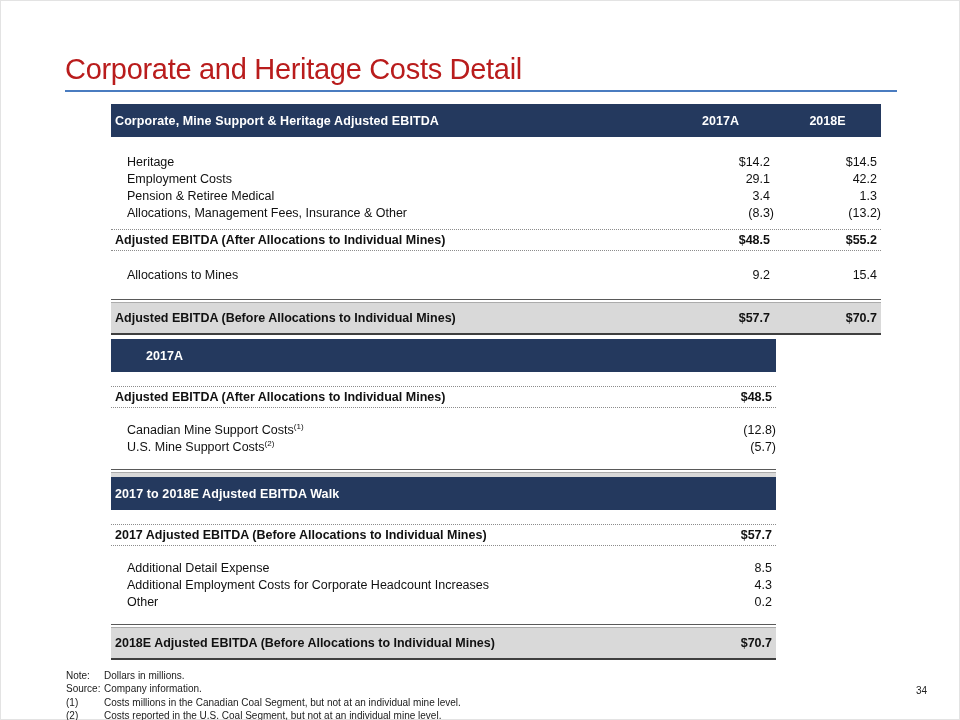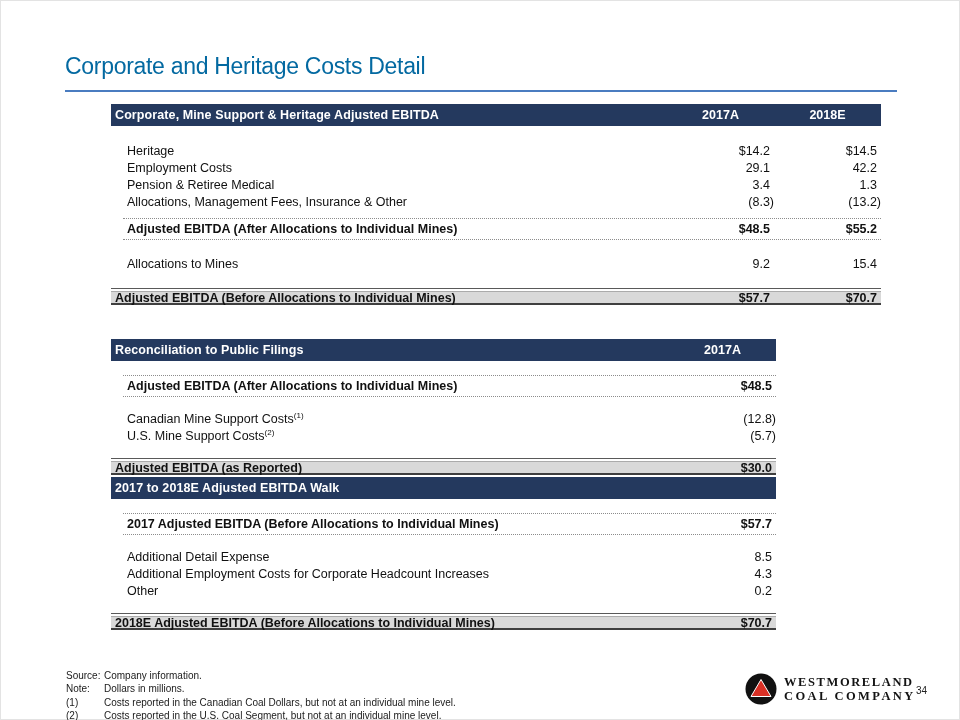"Corporate and Heritage Costs Detail" .title { color: #0369a1 -> #b91c1c; font-size: 23px -> 29px }
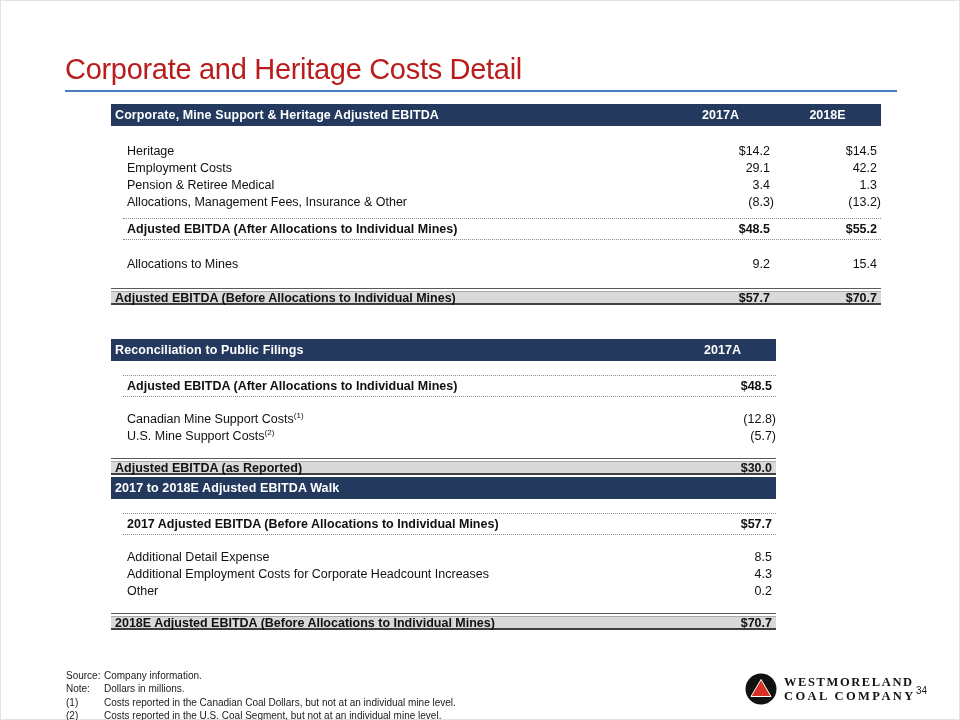"Corporate, Mine Support & Heritage" .thead { height: 22px -> 33px }
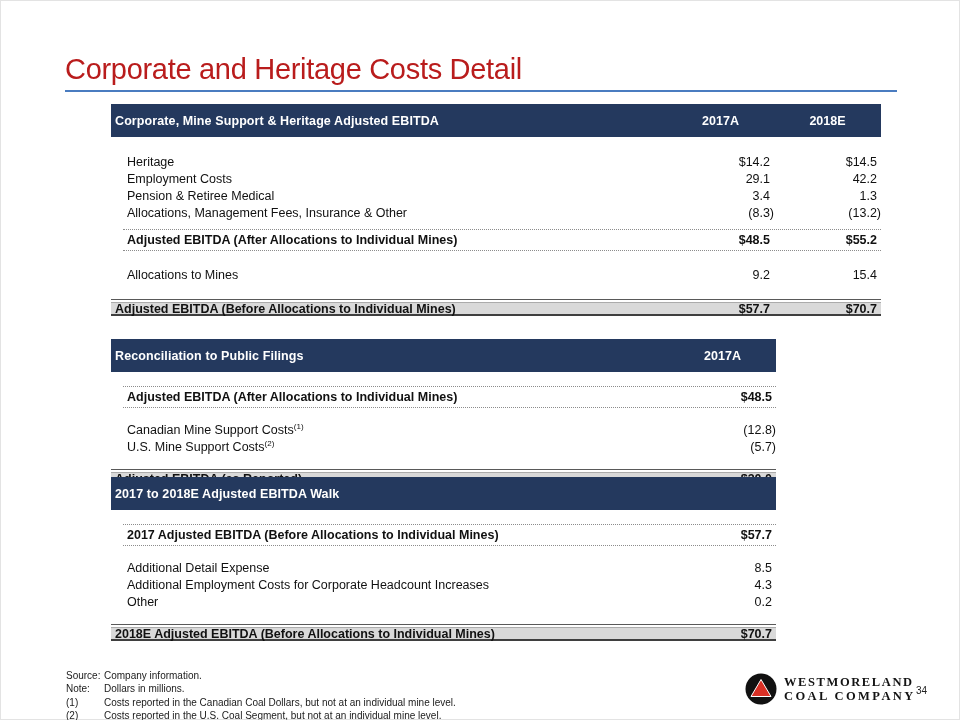"Adjusted EBITDA (After Allocations to" .subtotal { margin-left: 12px -> none }
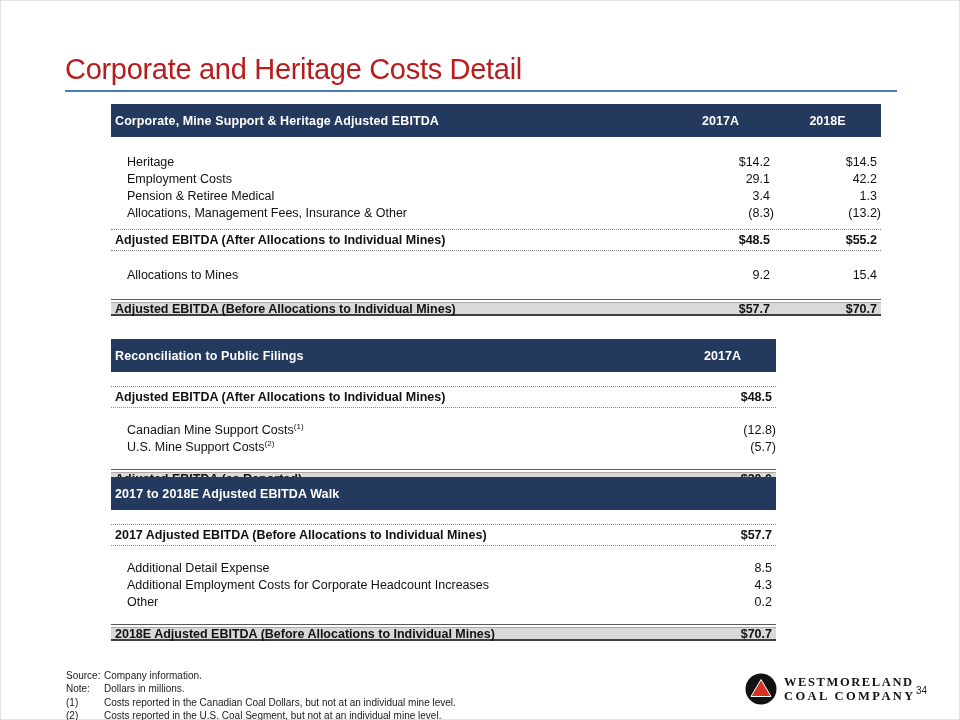"Adjusted EBITDA (Before Allocations to" .total { height: 14px -> 33px }
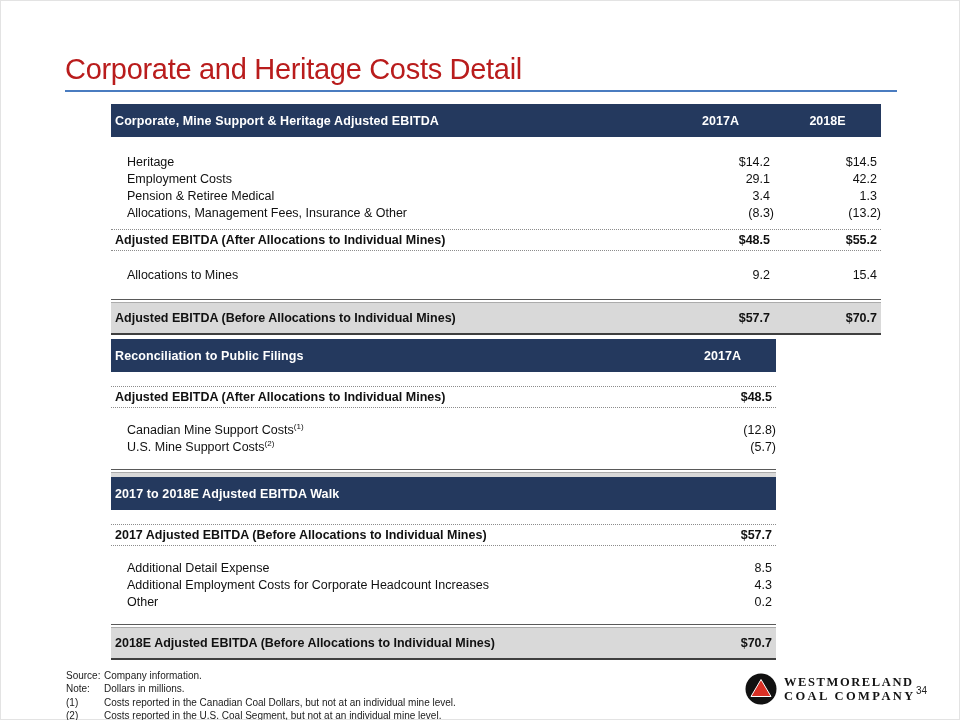"Reconciliation to Public Filings" div.lbl { html: <div>Reconciliation to Public Filings</div> -> none }
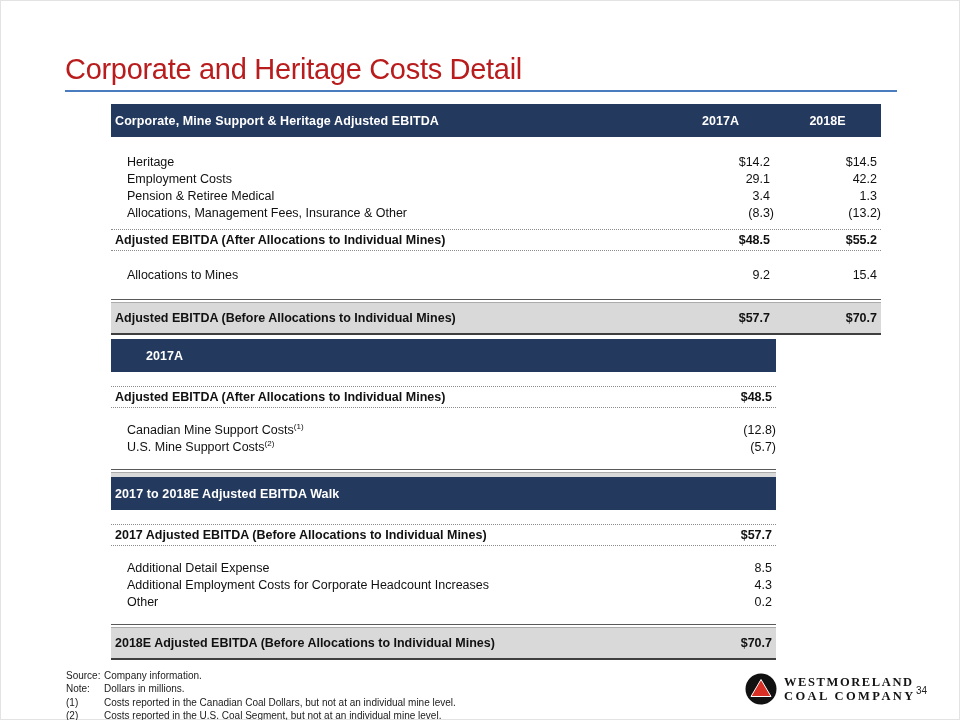"Source:" div.note-line { order: before "Note:" -> after "Note:" }
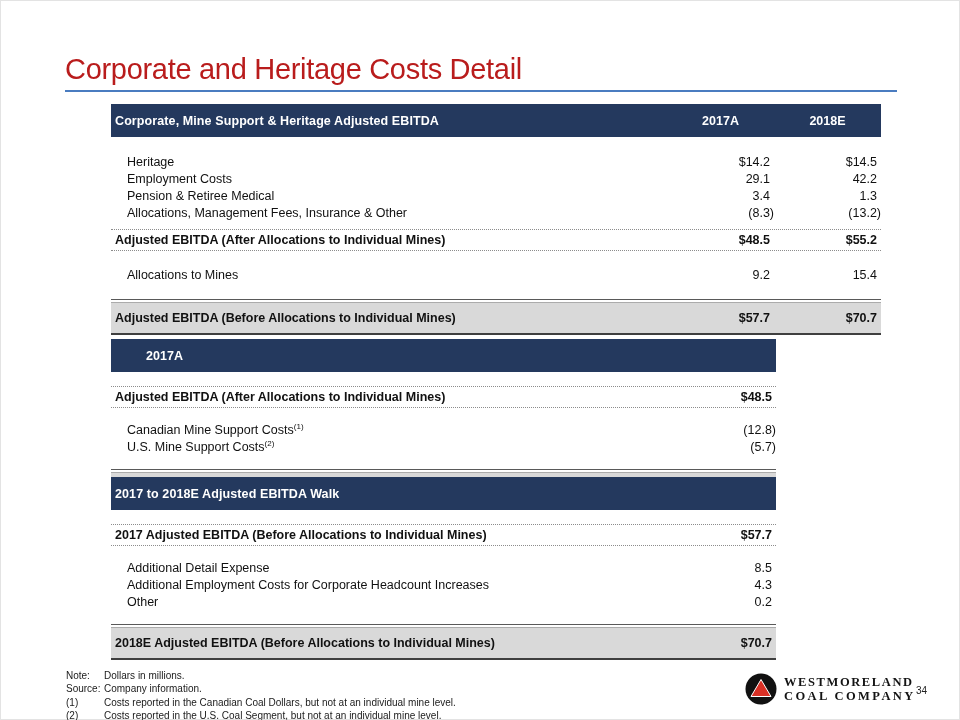"WESTMORELAND" div.logo { html: <div> <svg> <circle></circle> <polygon></polygon> </svg> <div> <div>WESTMORELAND</div> <div>COAL COMPANY</div> </div> </div> -> none }
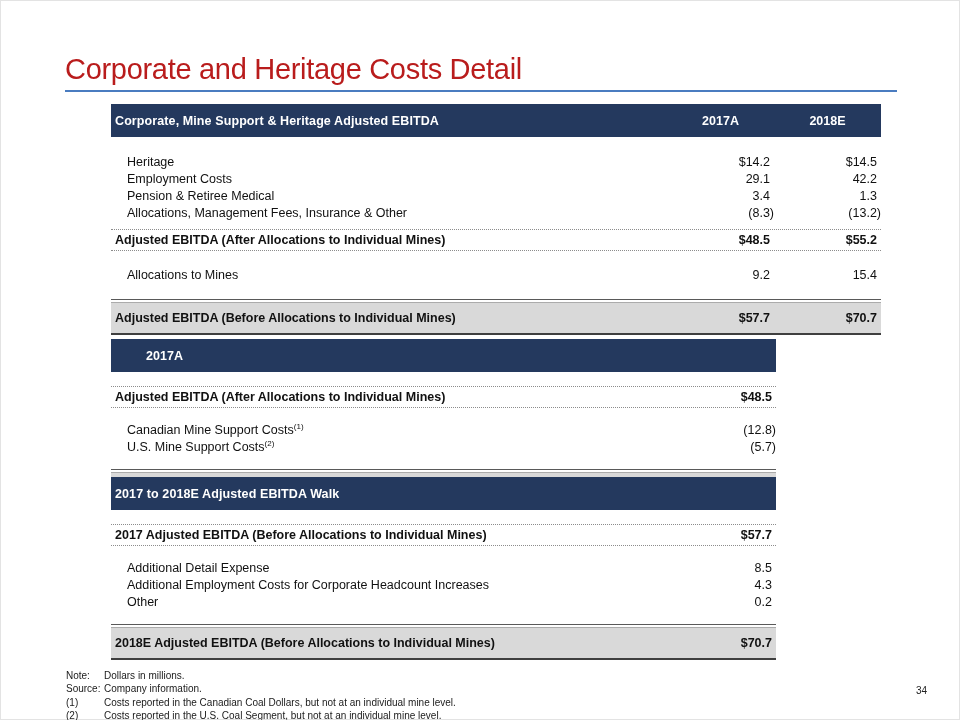"Costs reported in the Canadian" span { text: reported in the Canadian Coal Dollars -> millions in the Canadian Coal Segment }
